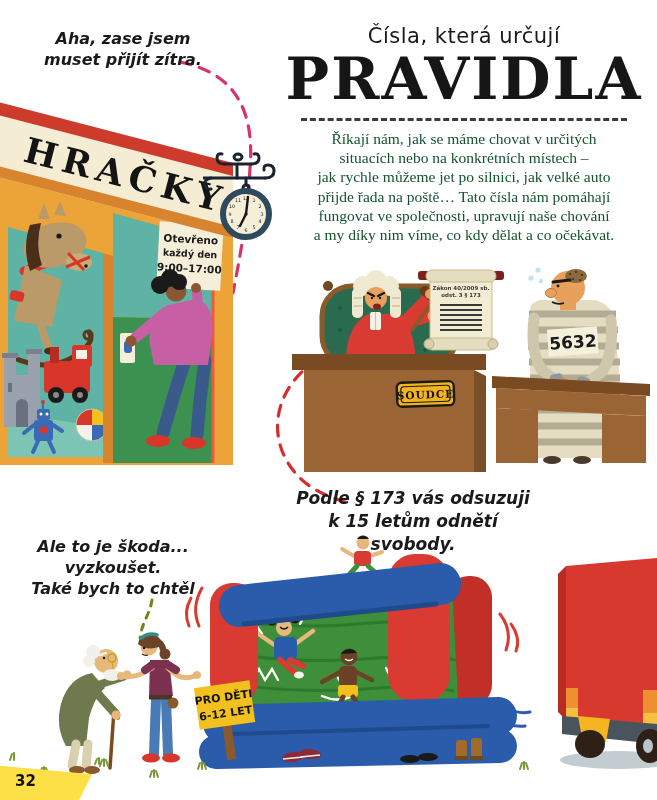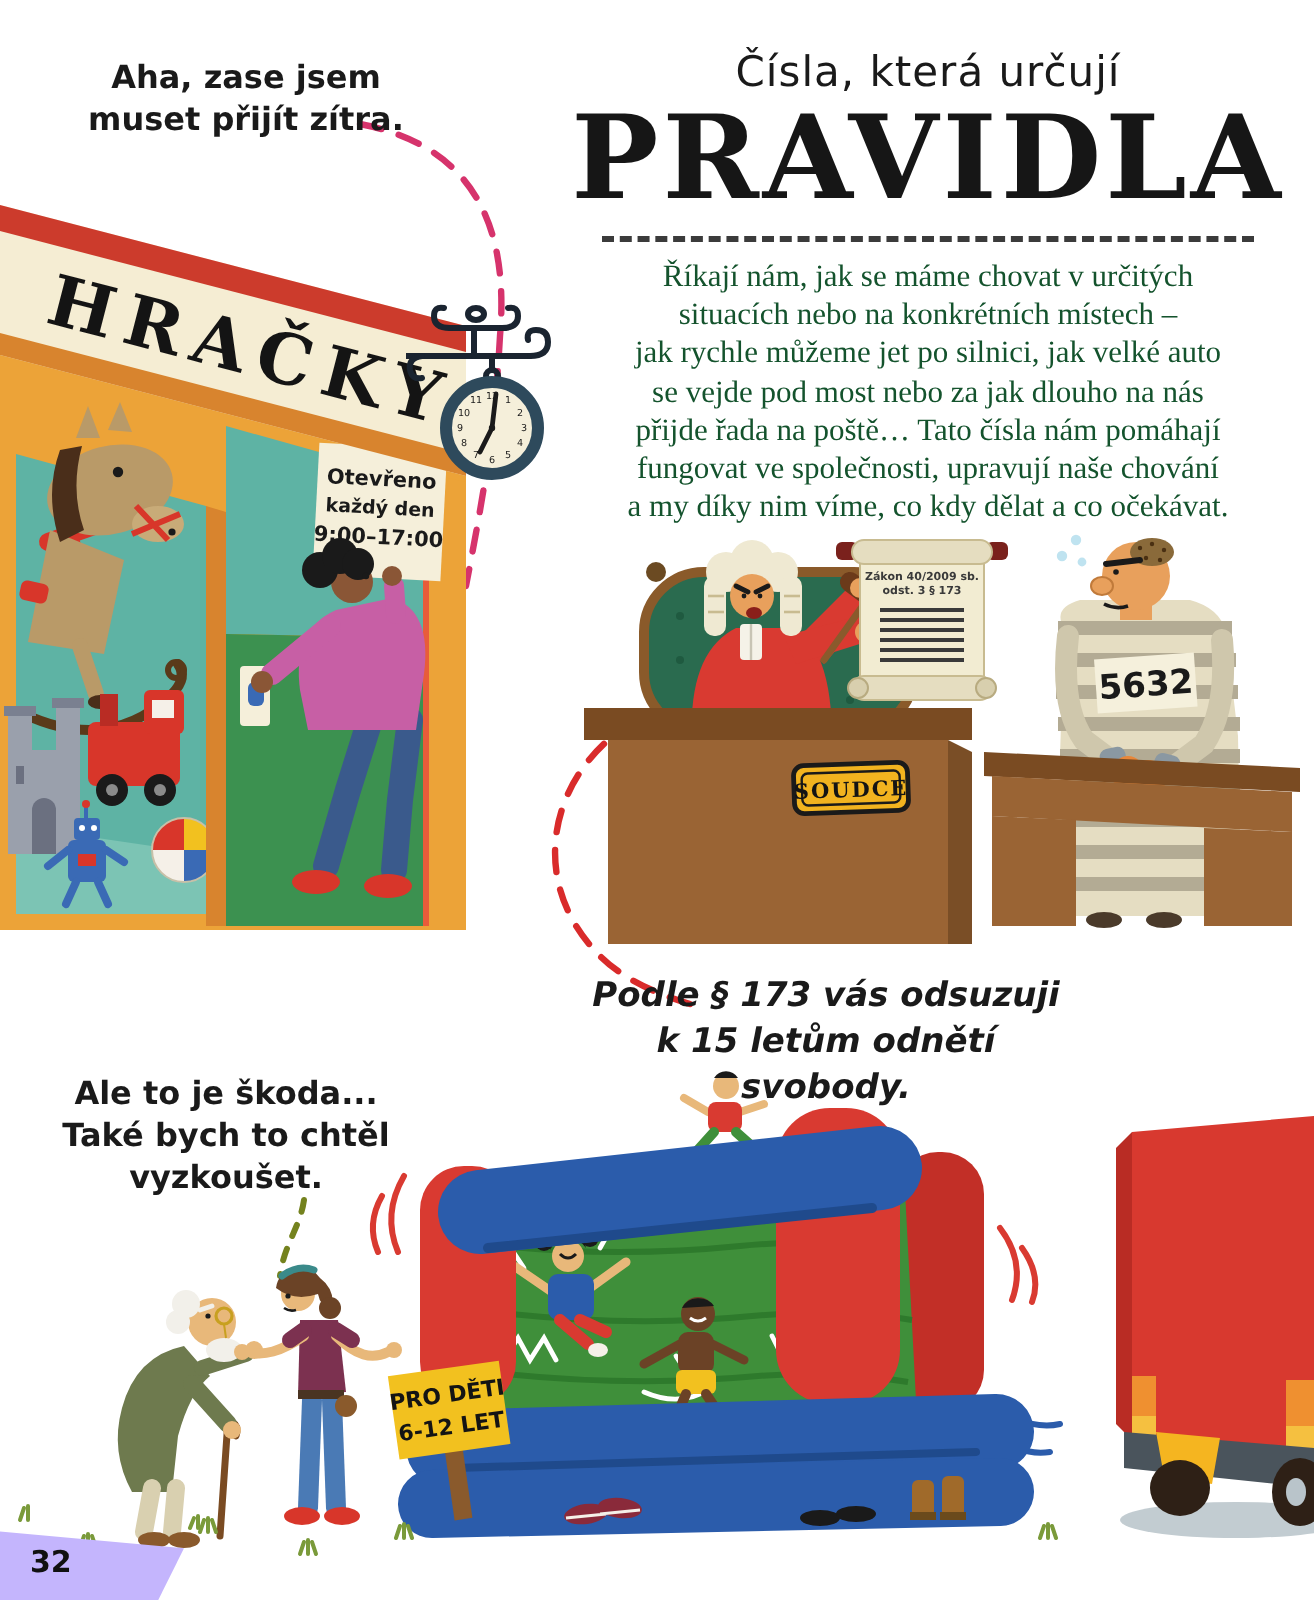"Aha, zase jsem" .speech { font-style: none -> italic }
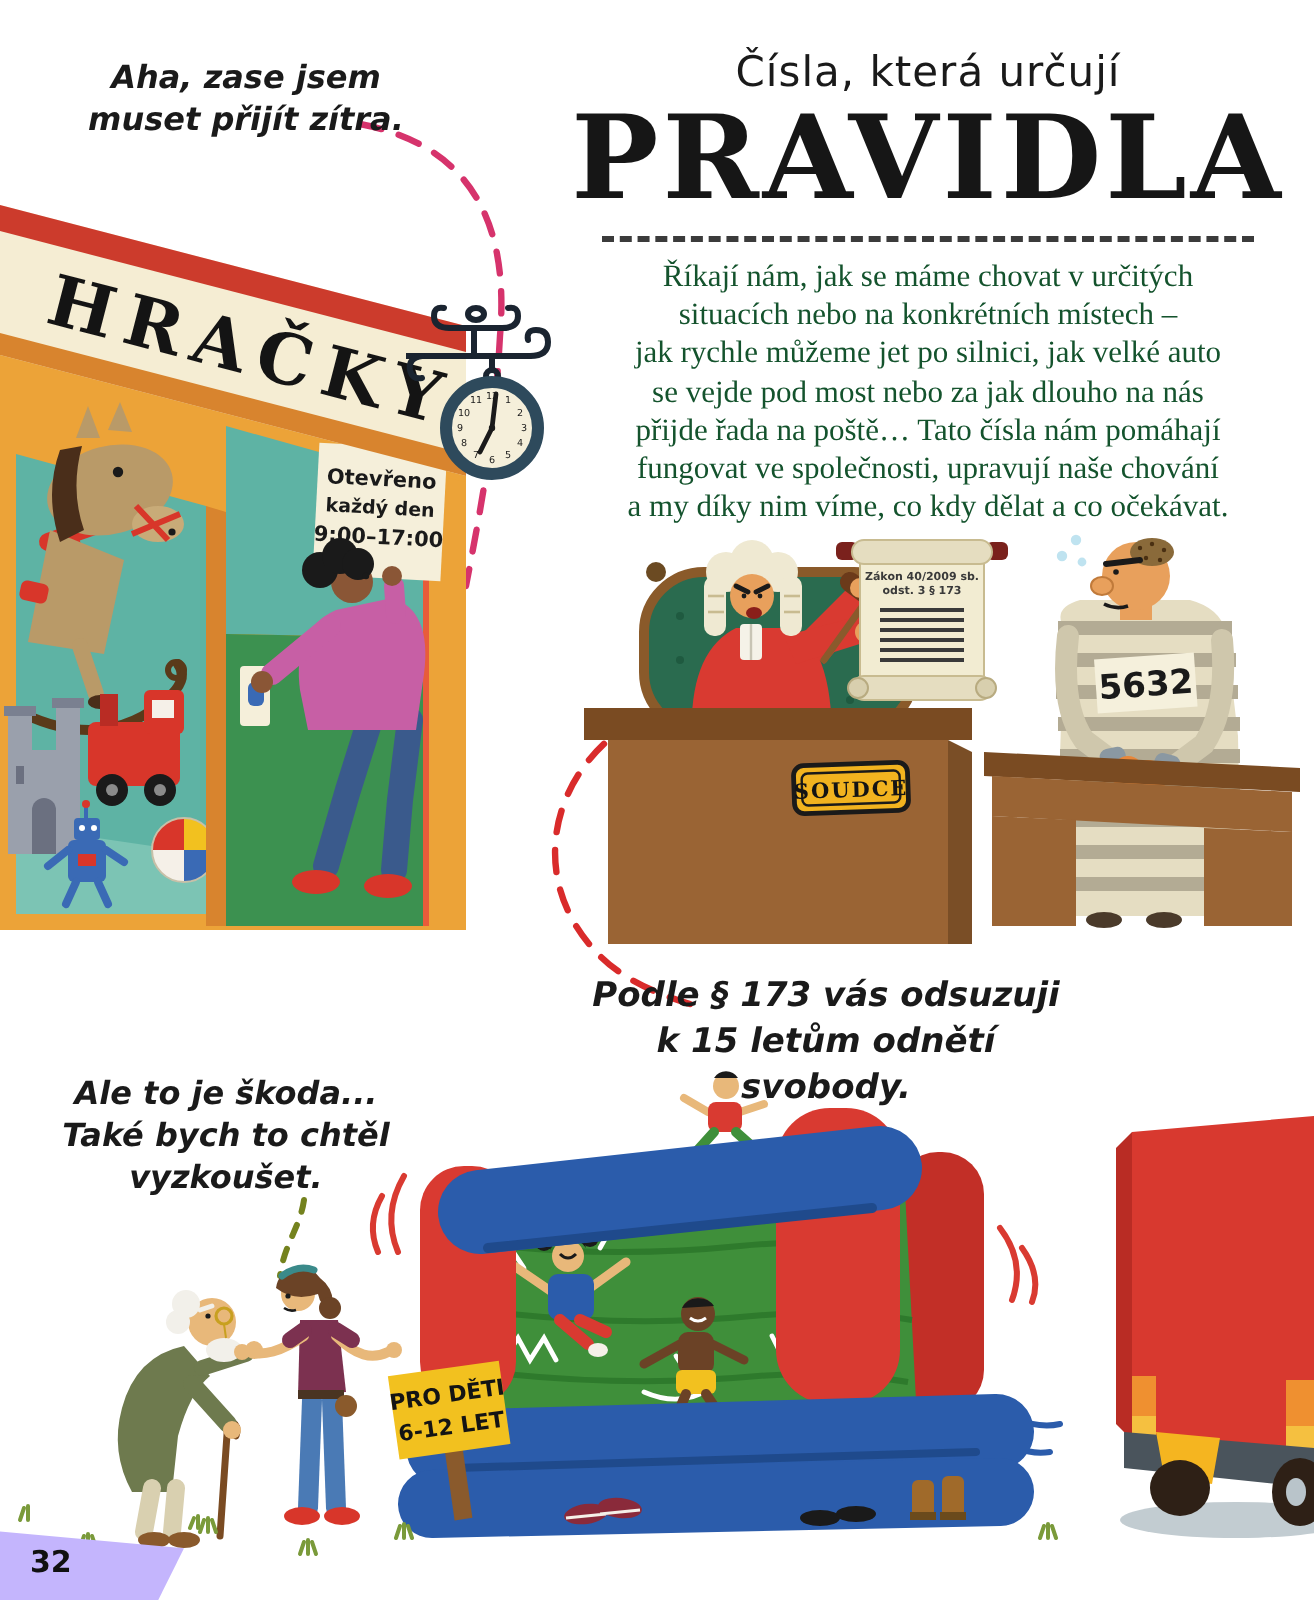"se vejde pod most nebo" div { html: <div>se vejde pod most nebo za jak dlouho na nás</div> -> none }
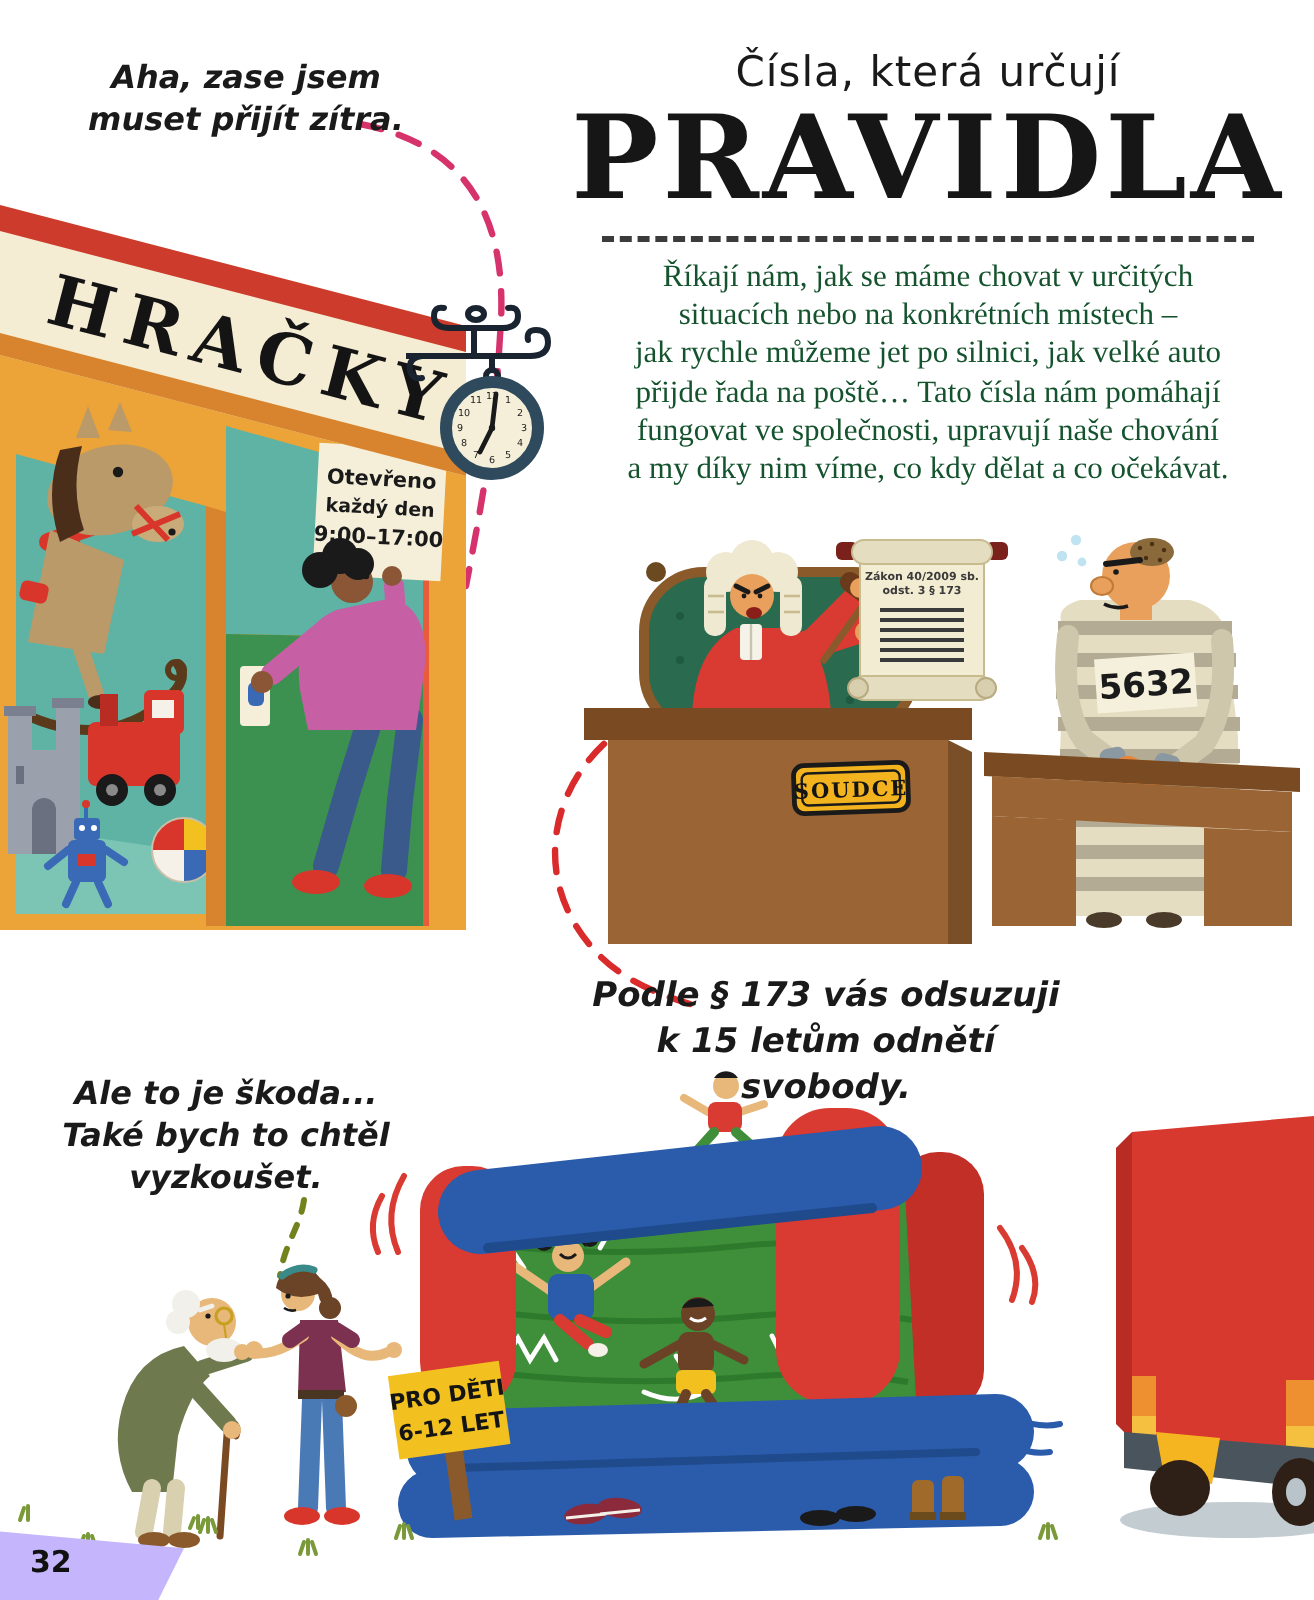"Také bych to chtěl" div { order: before "vyzkoušet." -> after "vyzkoušet." }
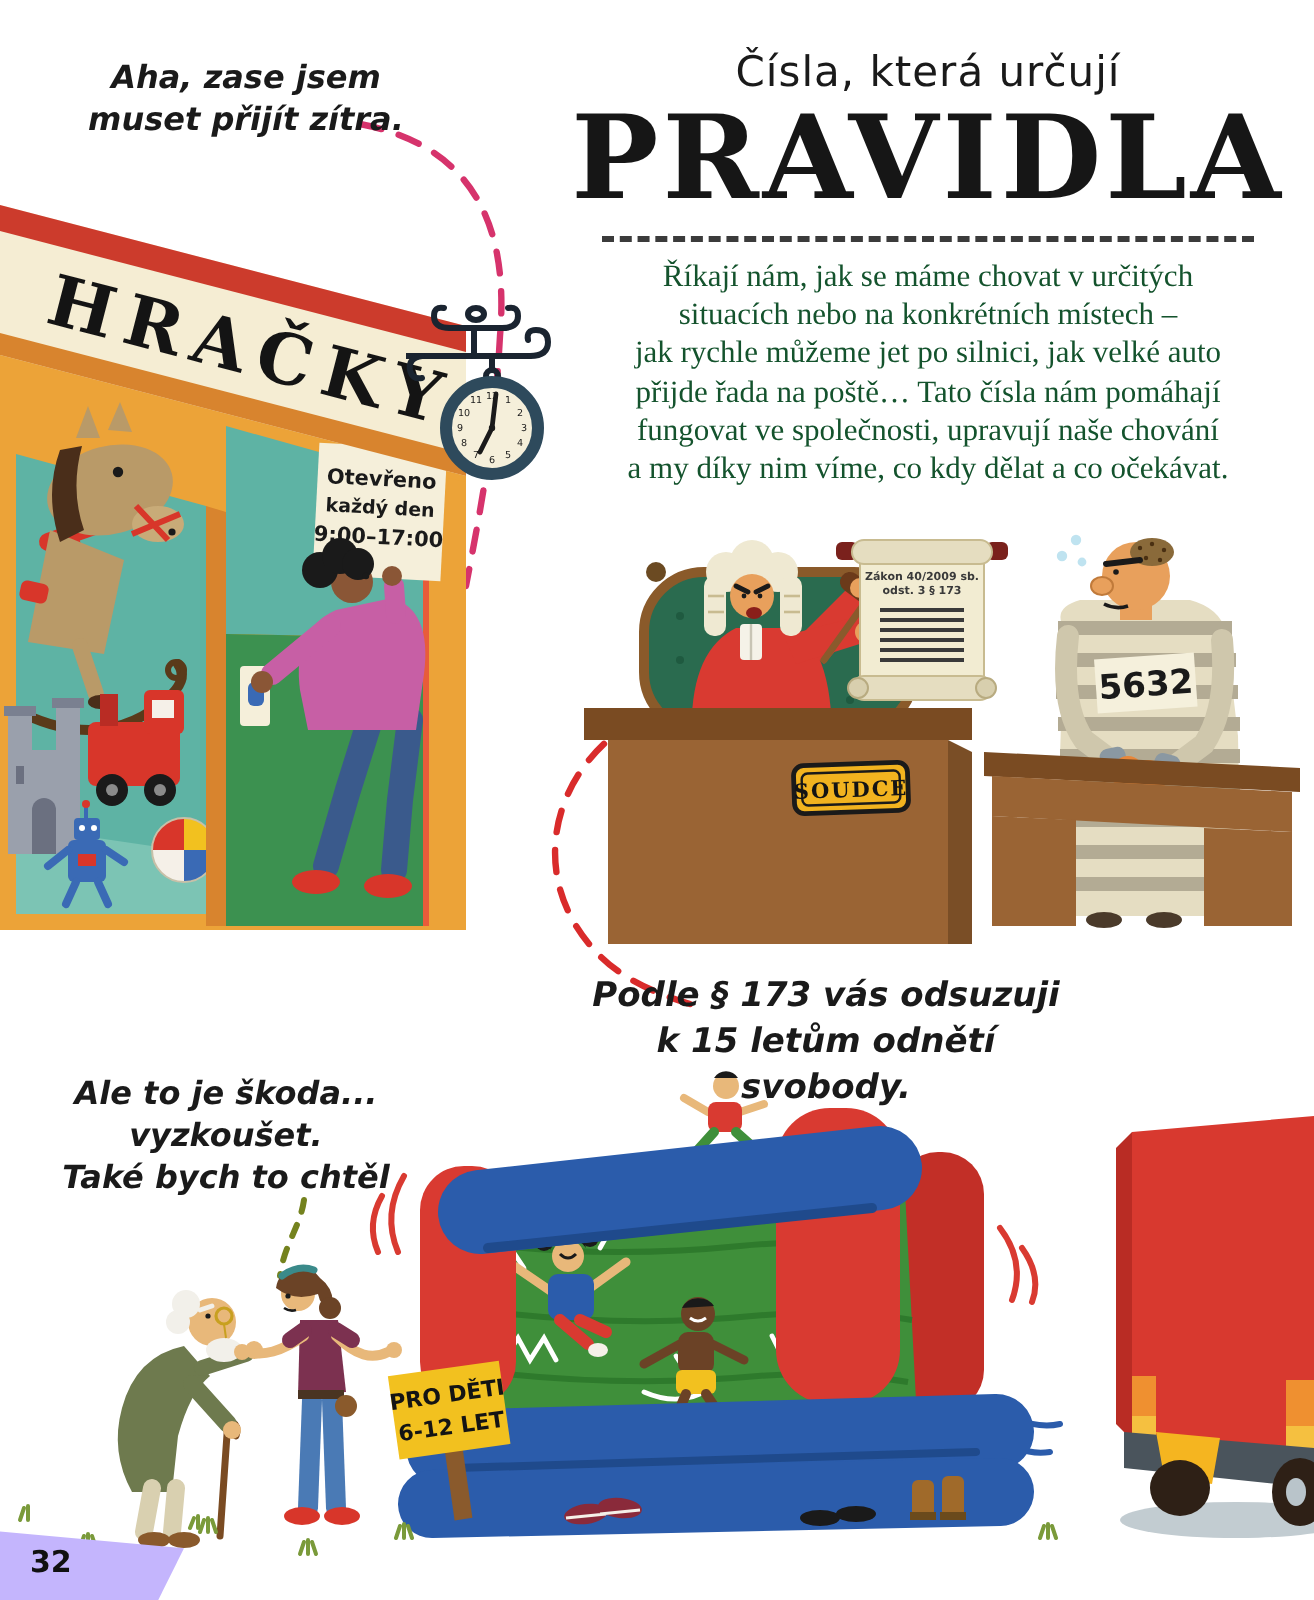"32" .page-tab { background: #c4b5fd -> #fde047 }
